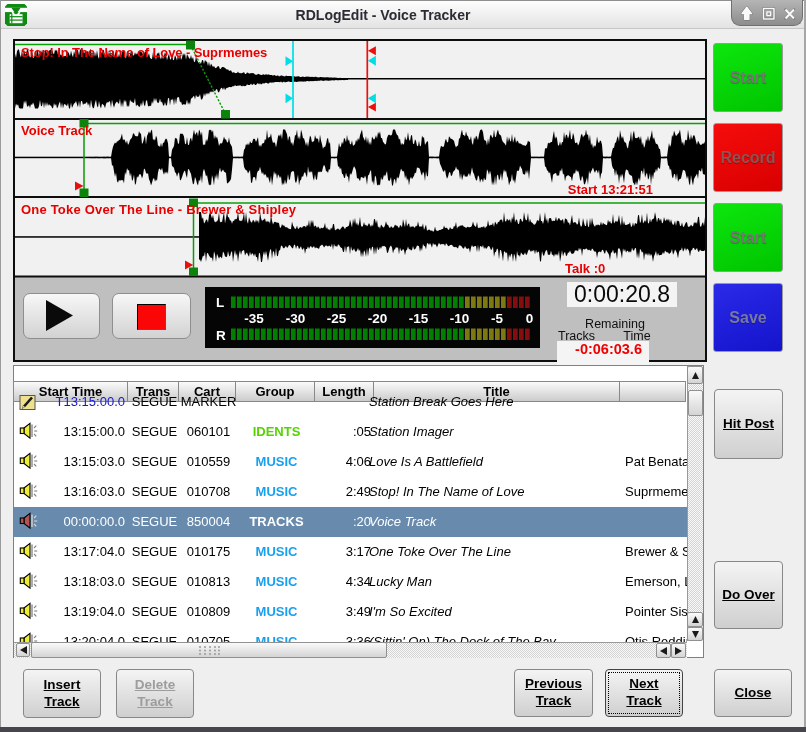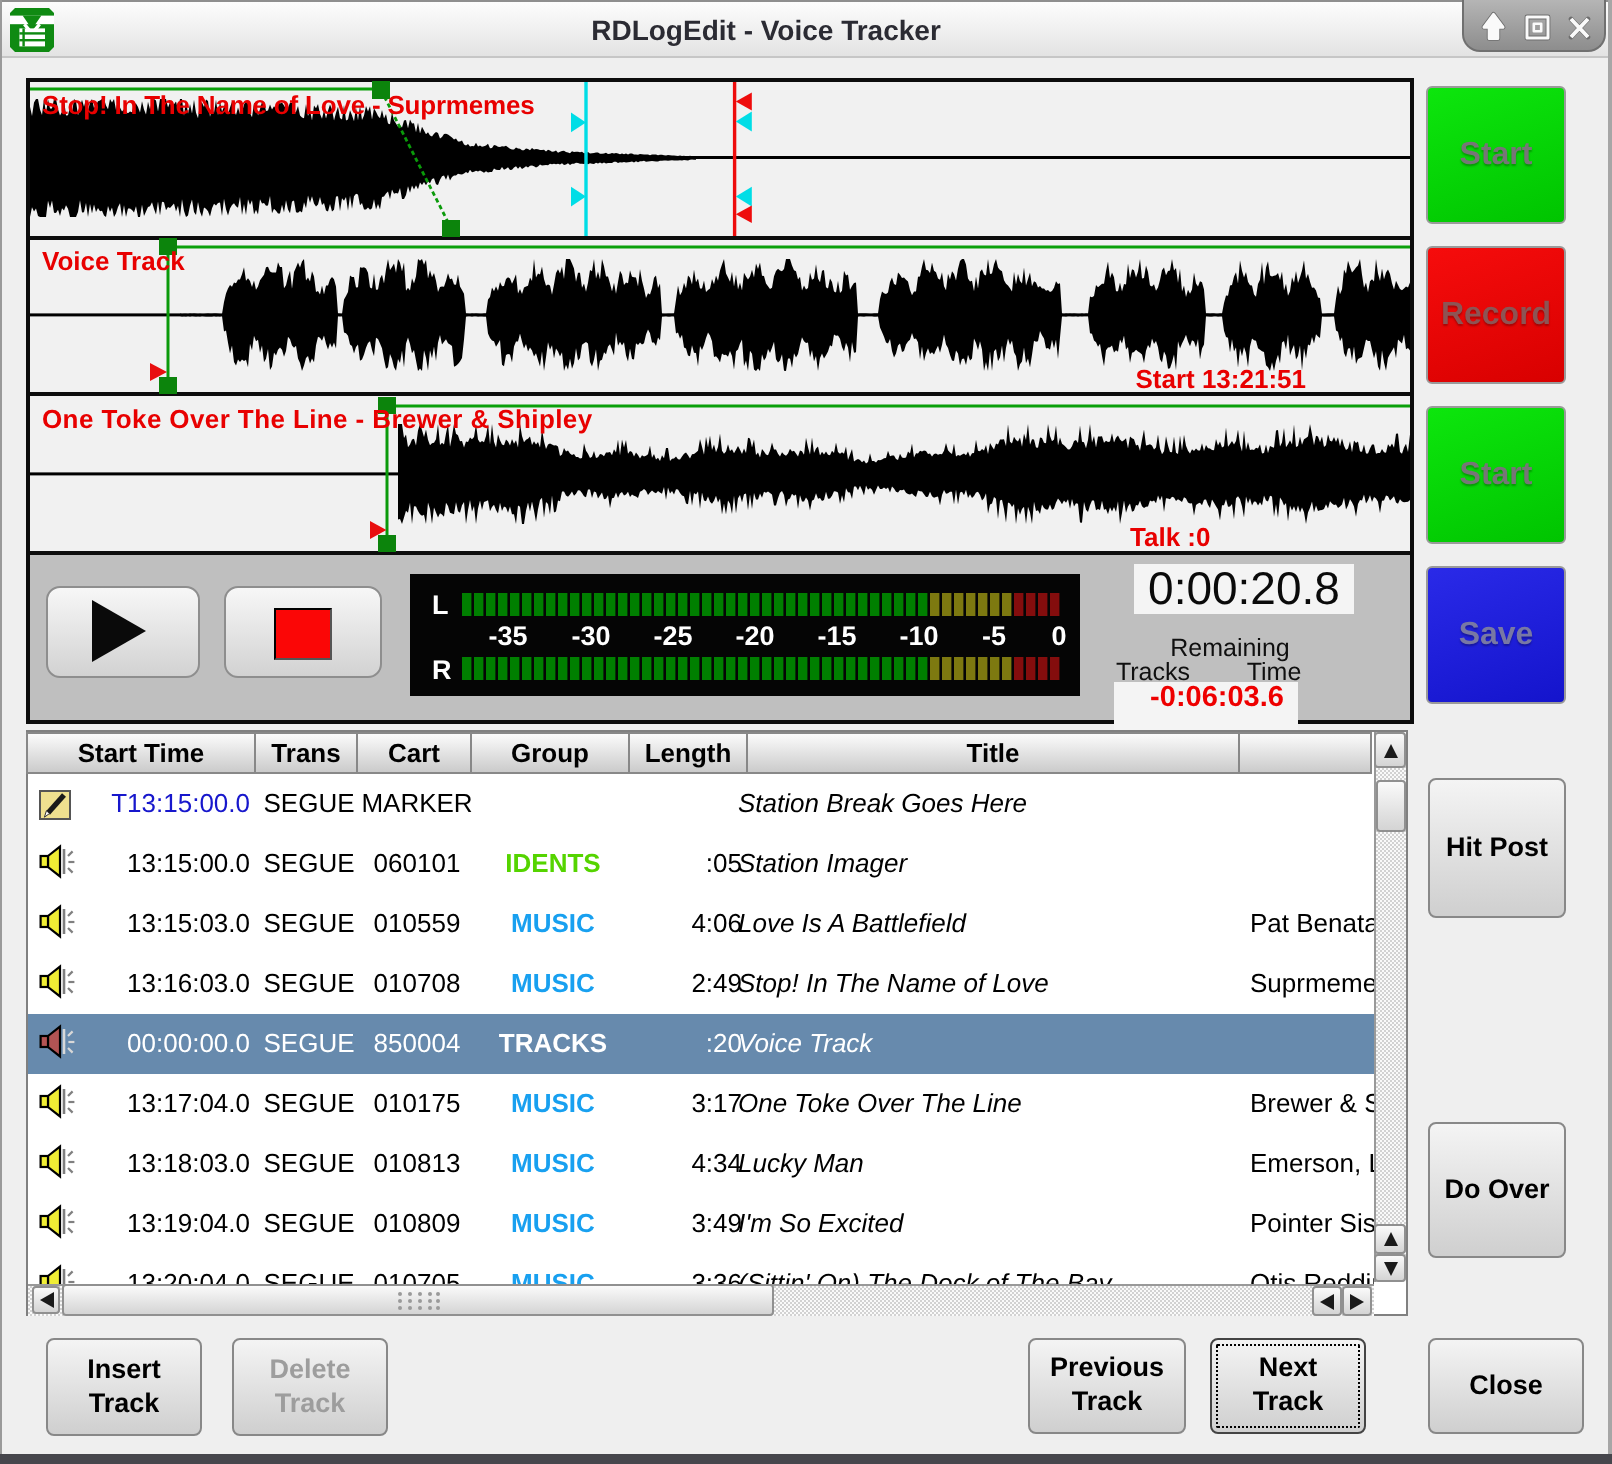"Start Time" #thead { top: 0 -> 15px }
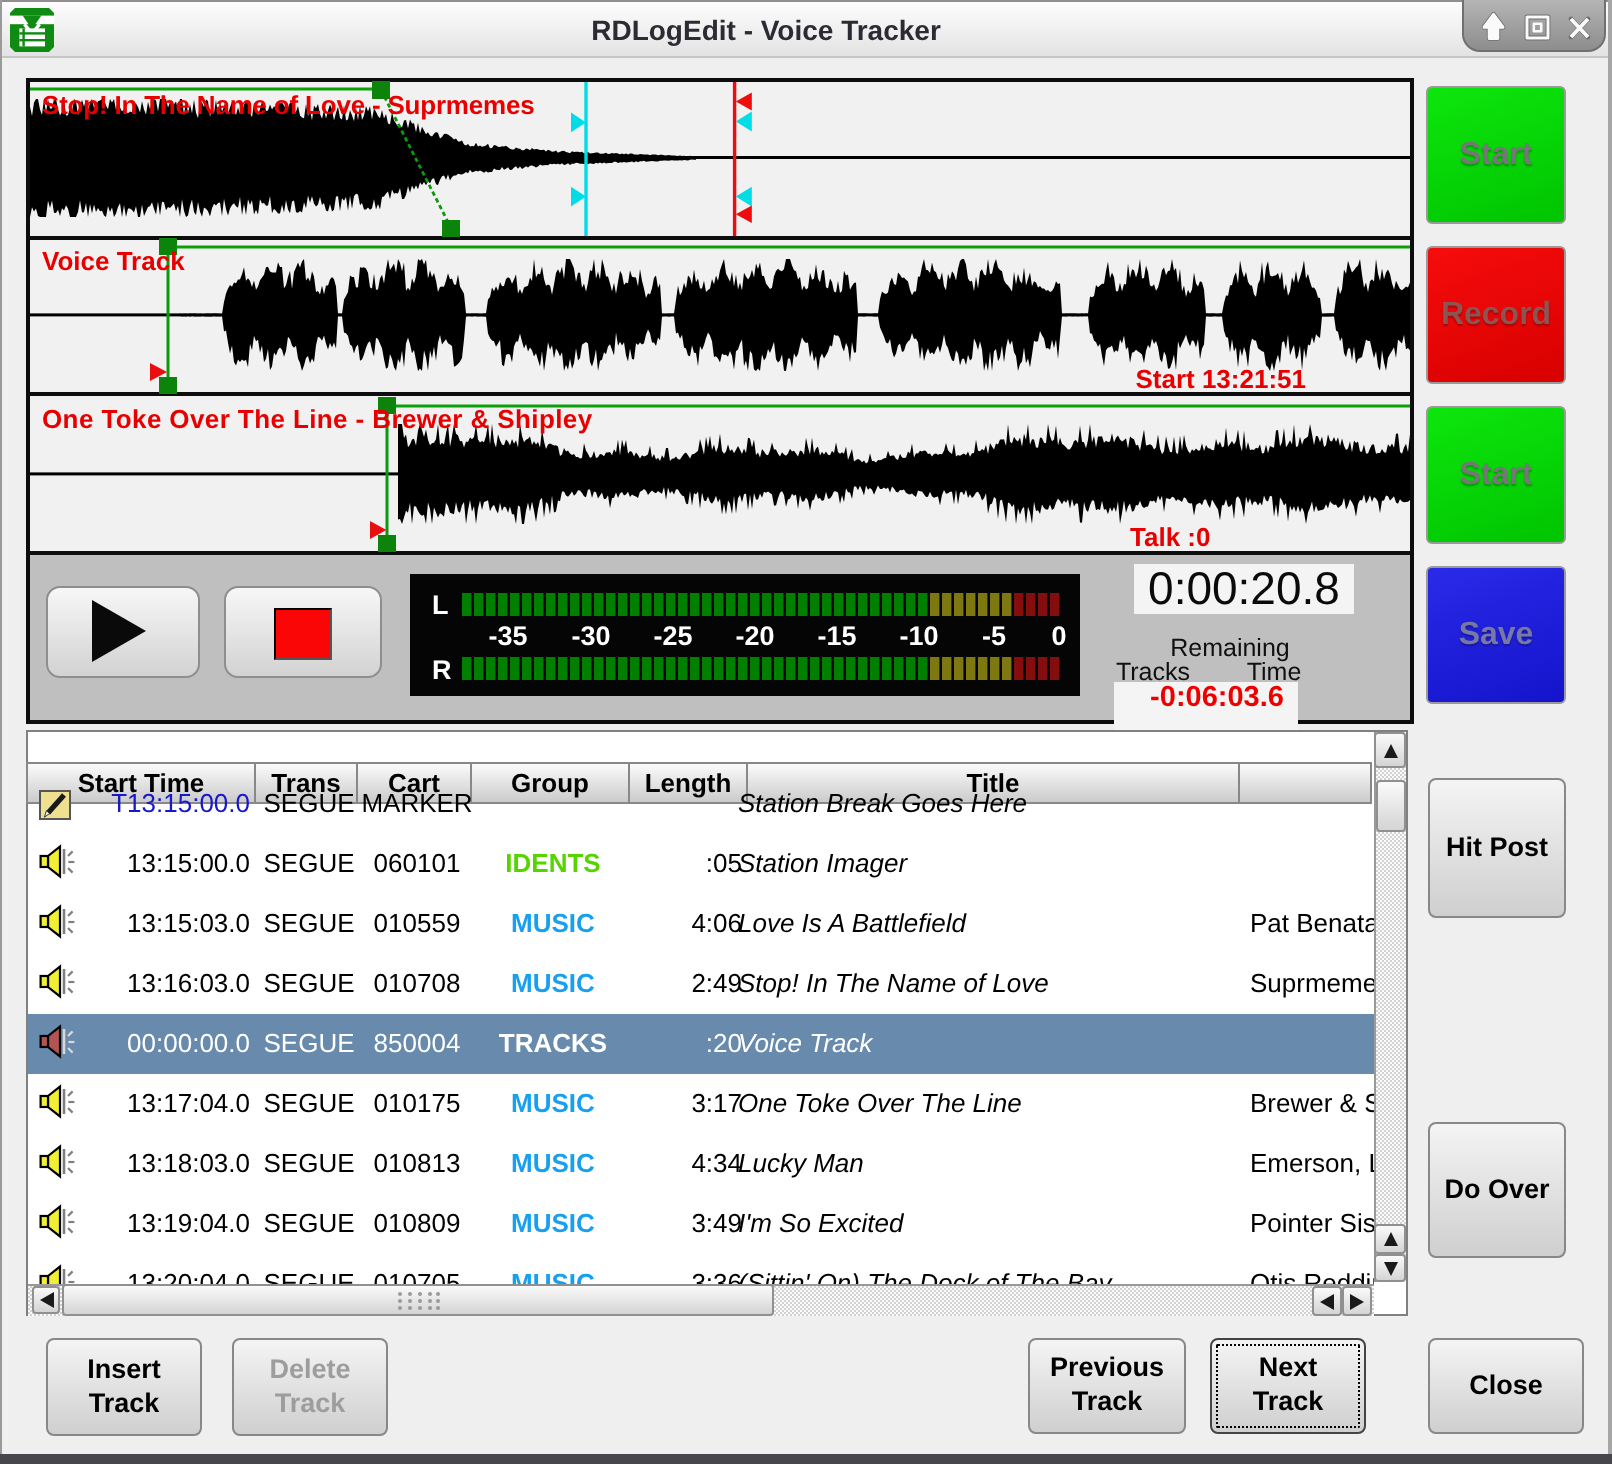"Hit Post" .pushb { text-decoration: none -> underline }
